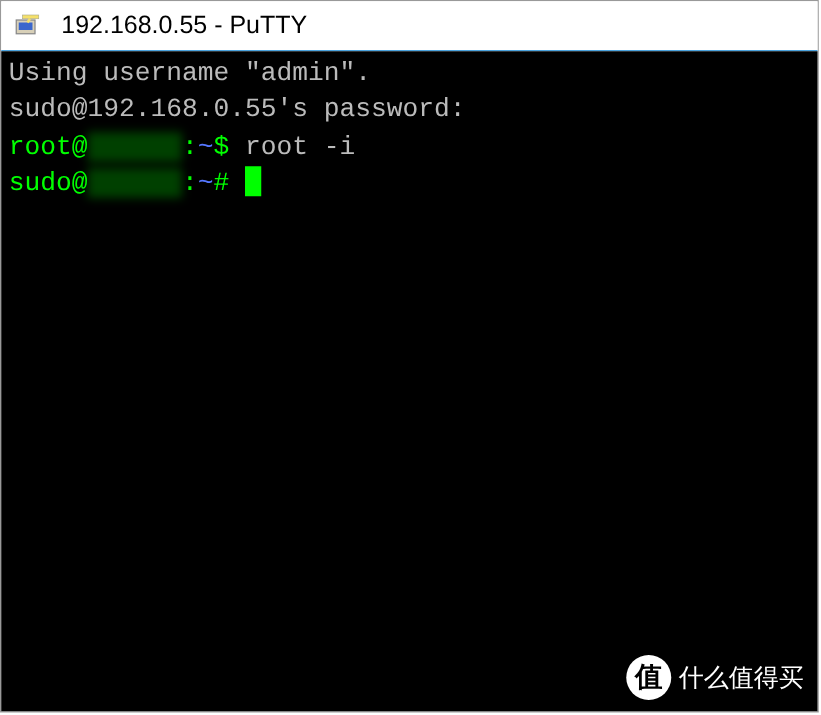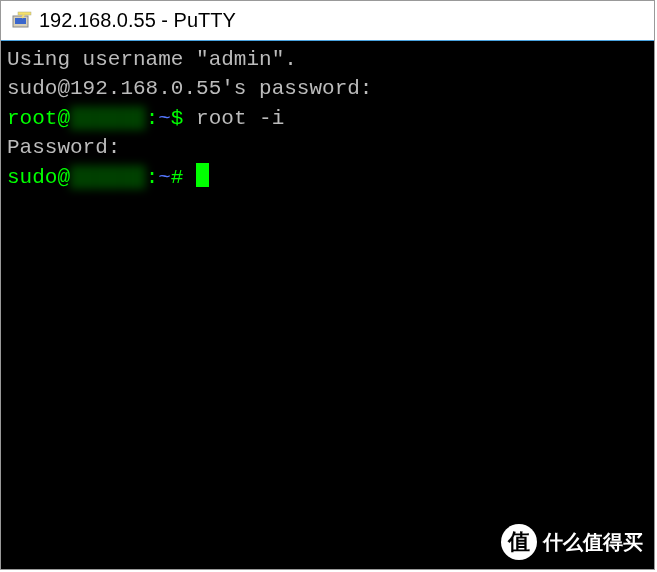"192.168.0.55 - PuTTY" .titlebar { gap: 6px -> 16px }
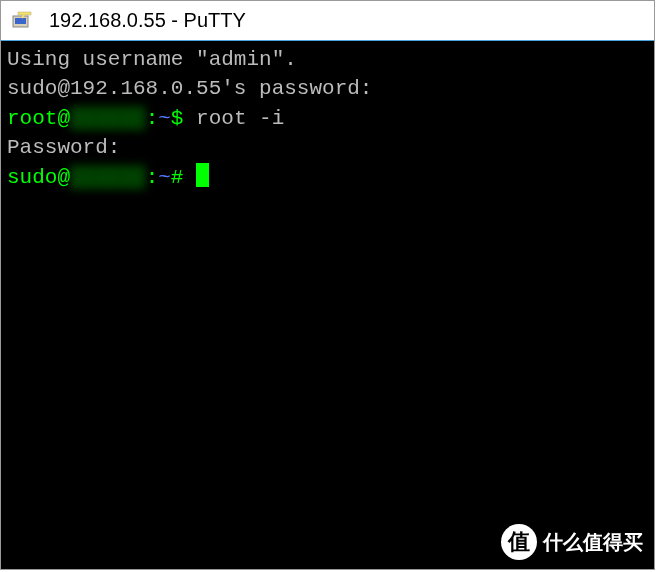"Password:" div.term-line { html: <div><span>Password:</span></div> -> none }
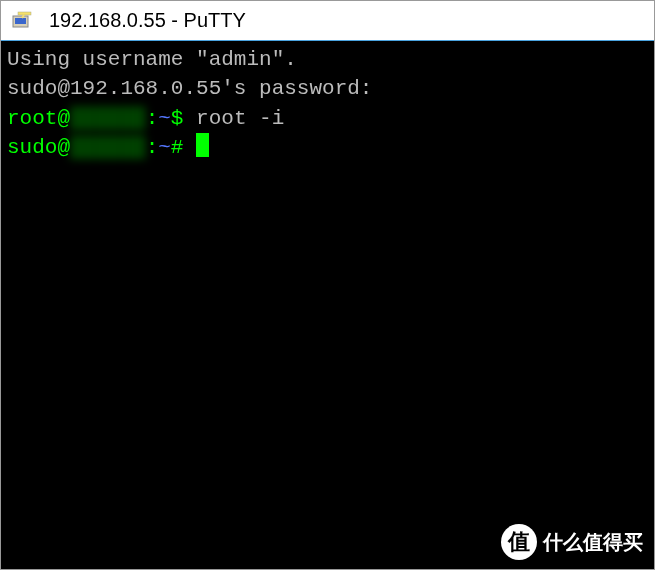"什么值得买" .watermark-text { font-weight: 700 -> 400 }
